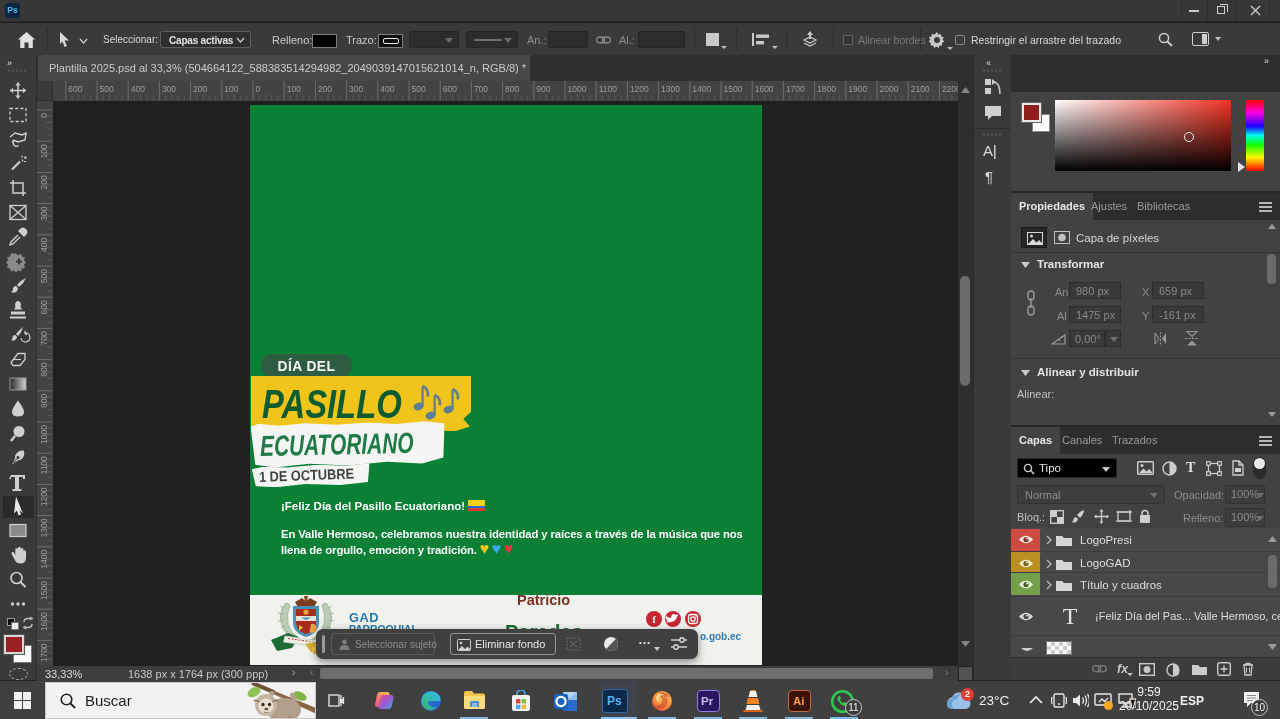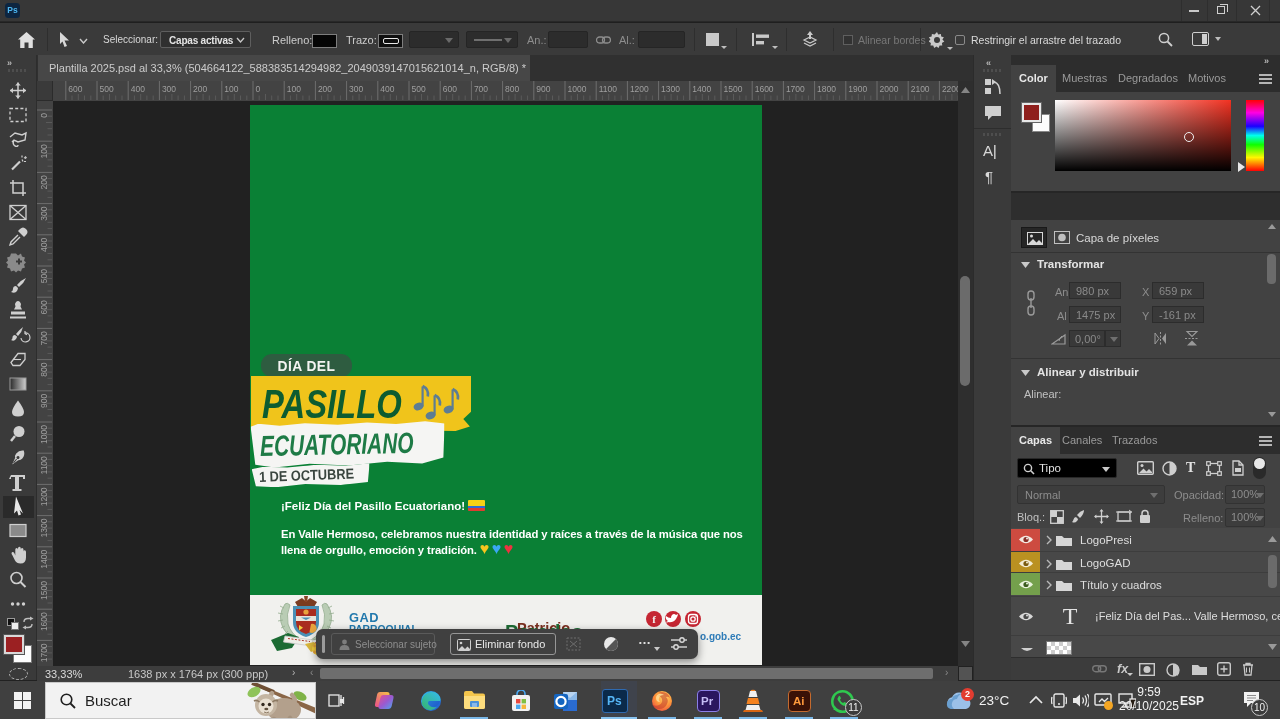"Color" div.ptabs { html: <div> <div>Color</div> <div>Muestras</div> <div>Degradados</div> <div>Motivos</div> <div> <div></div> <div></div> <div></div> </div> </div> -> none }
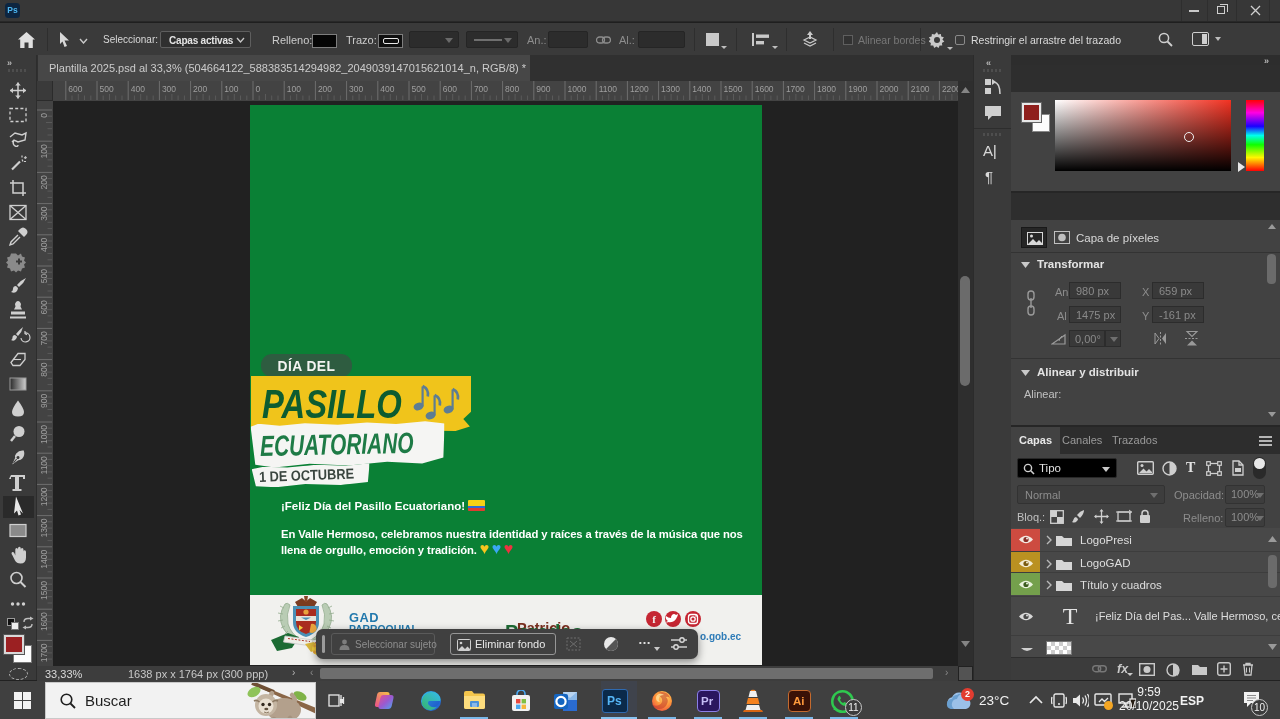"Propiedades" div.ptabs { html: none -> <div> <div>Propiedades</div> <div>Ajustes</div> <div>Bibliotecas</div> <div> <div></div> <div></div> <div></div> </div> </div> }
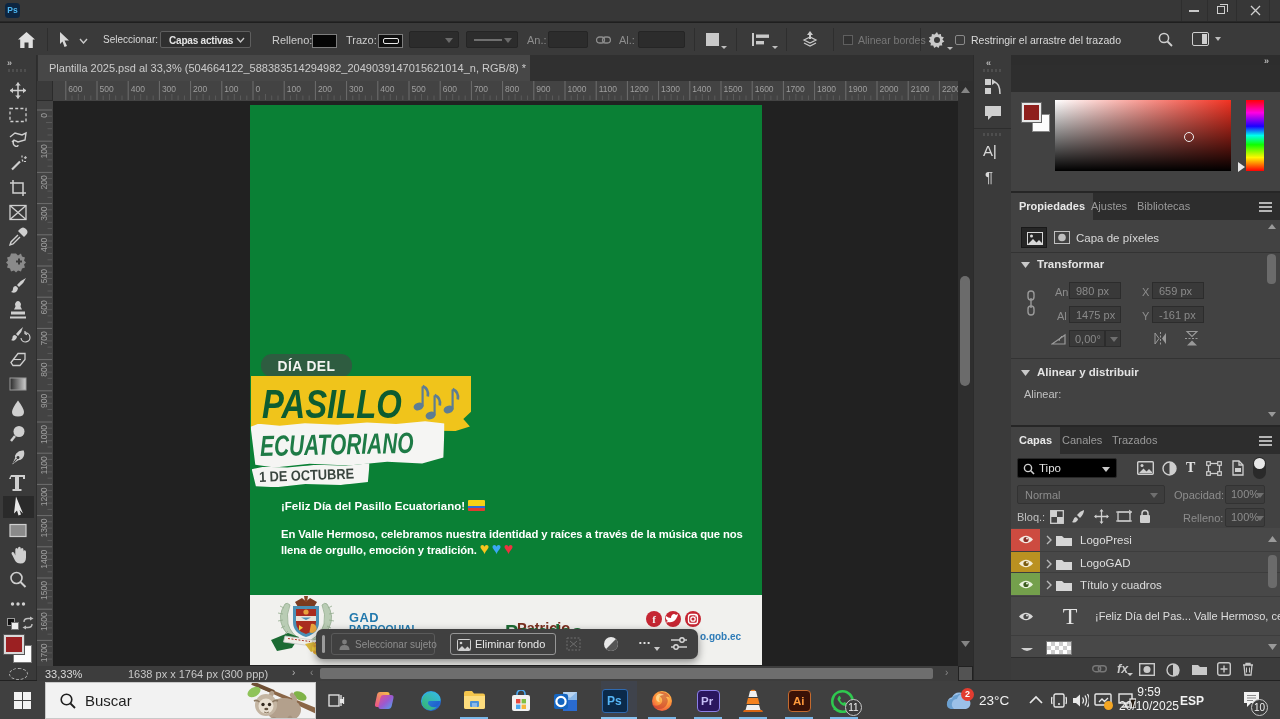"Alinear:" div.abs { left: 13px -> 6px }
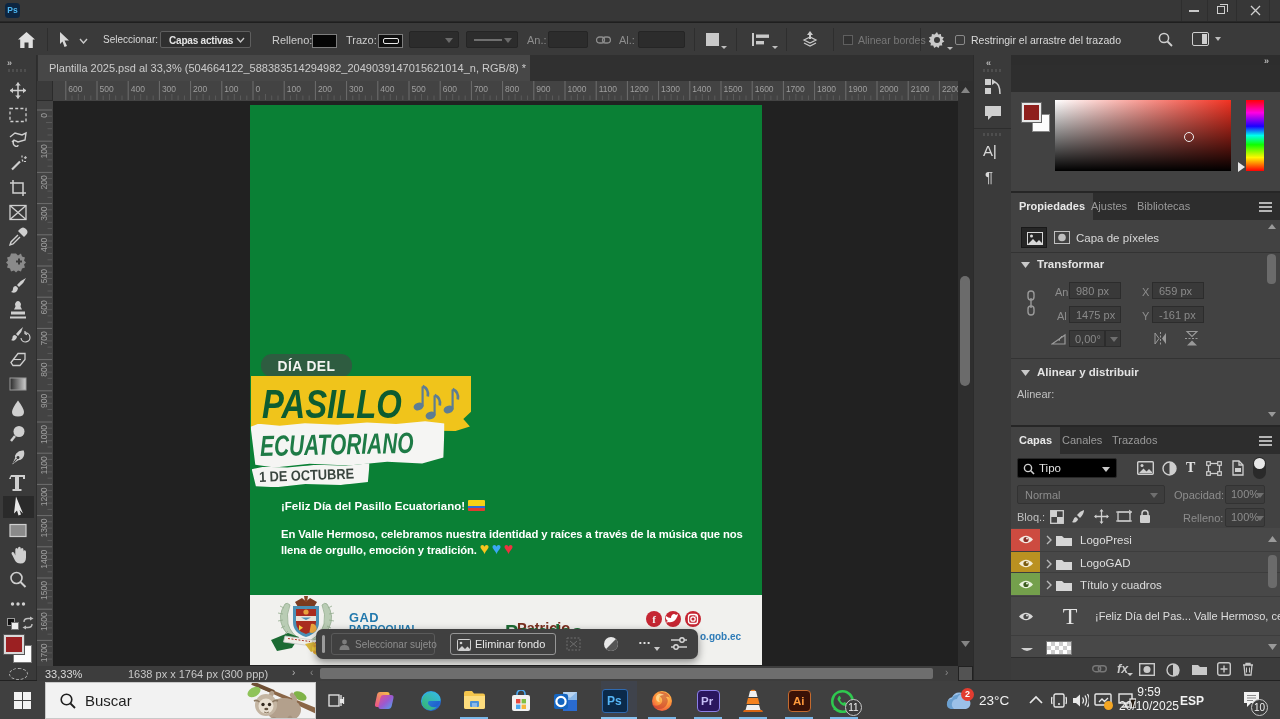"Patricio" div.abs { top: 515px -> 487px }
